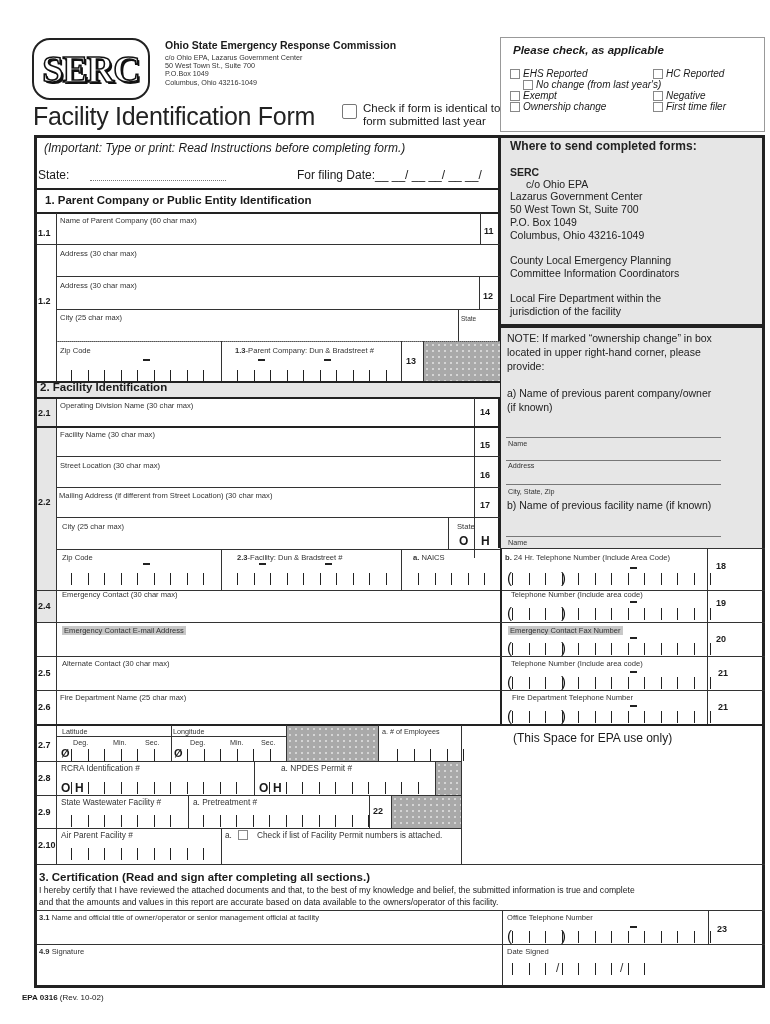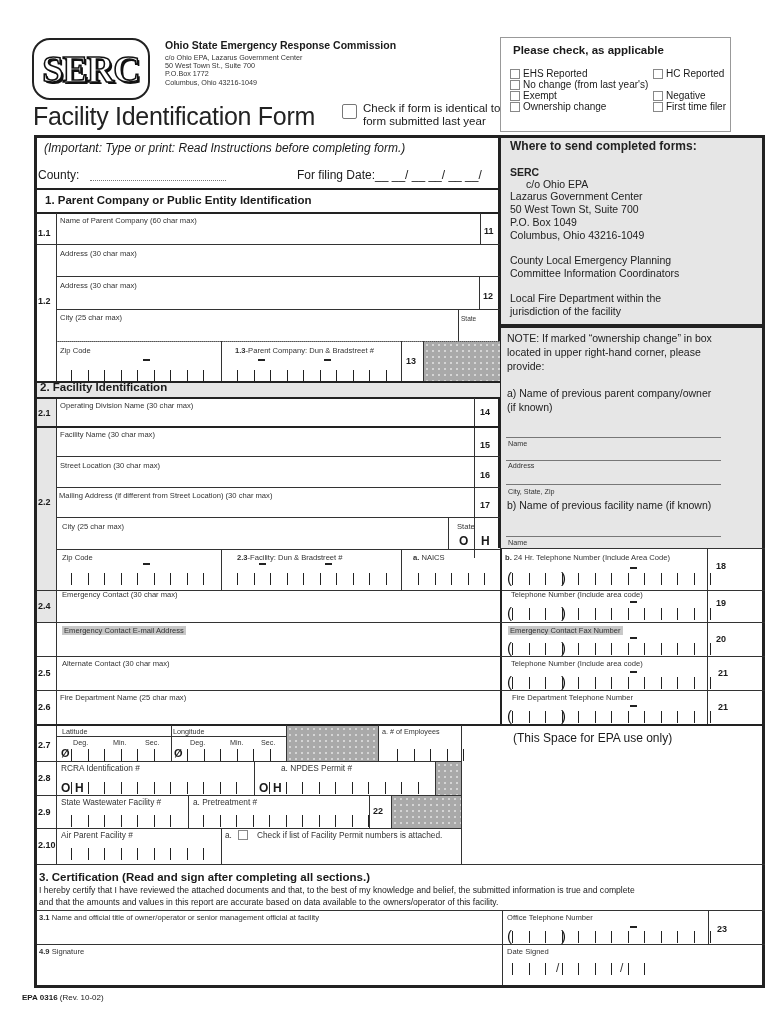"Please check, as applicable" .checkbox-panel { font-style: none -> italic; width: 231px -> 265px }
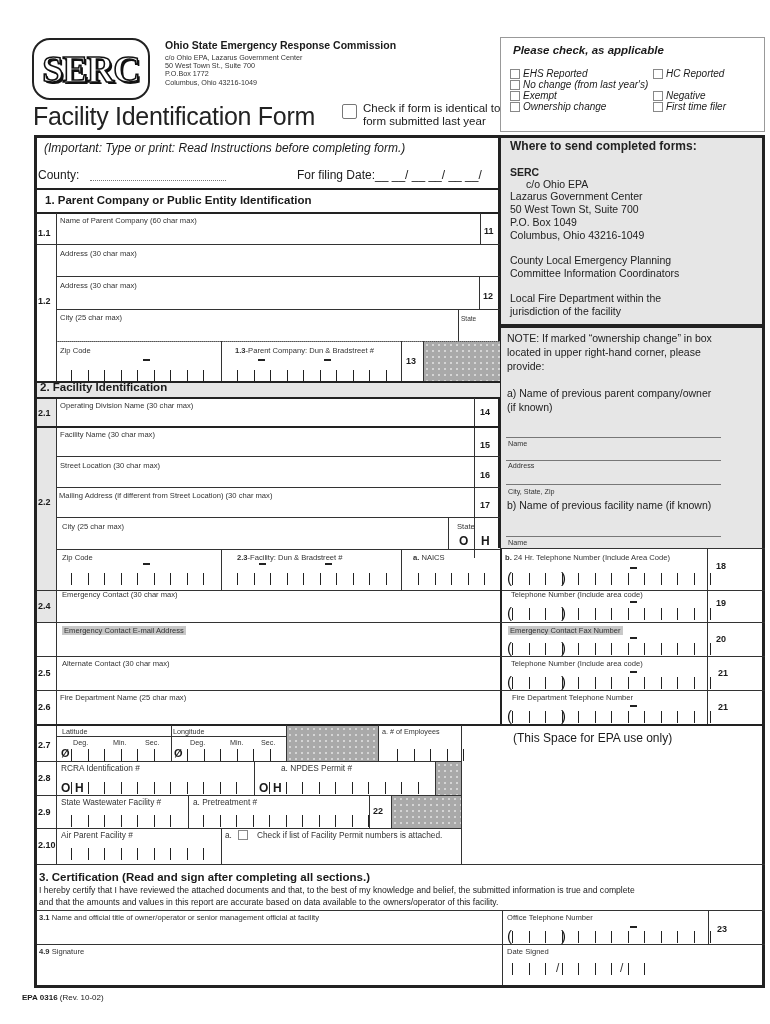"P.O.Box 1772" div.abs { text: 1772 -> 1049 }
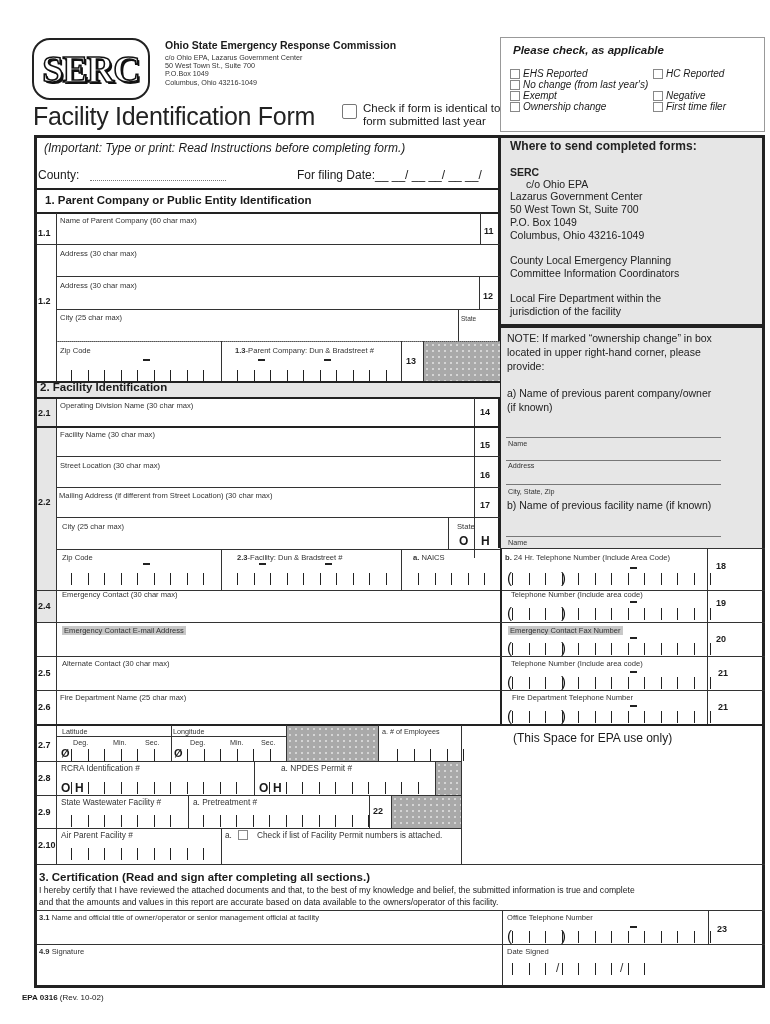"No change (from last year's)" div.chk { left: 9px -> 22px }
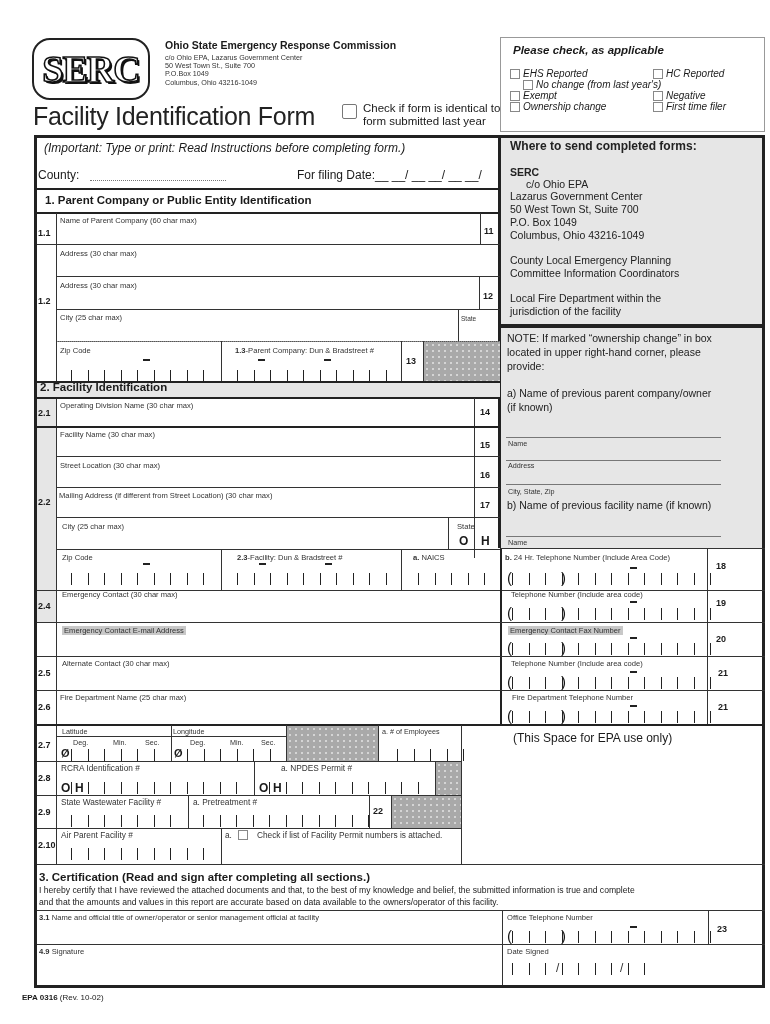"County:" div.abs { text: County -> State }
